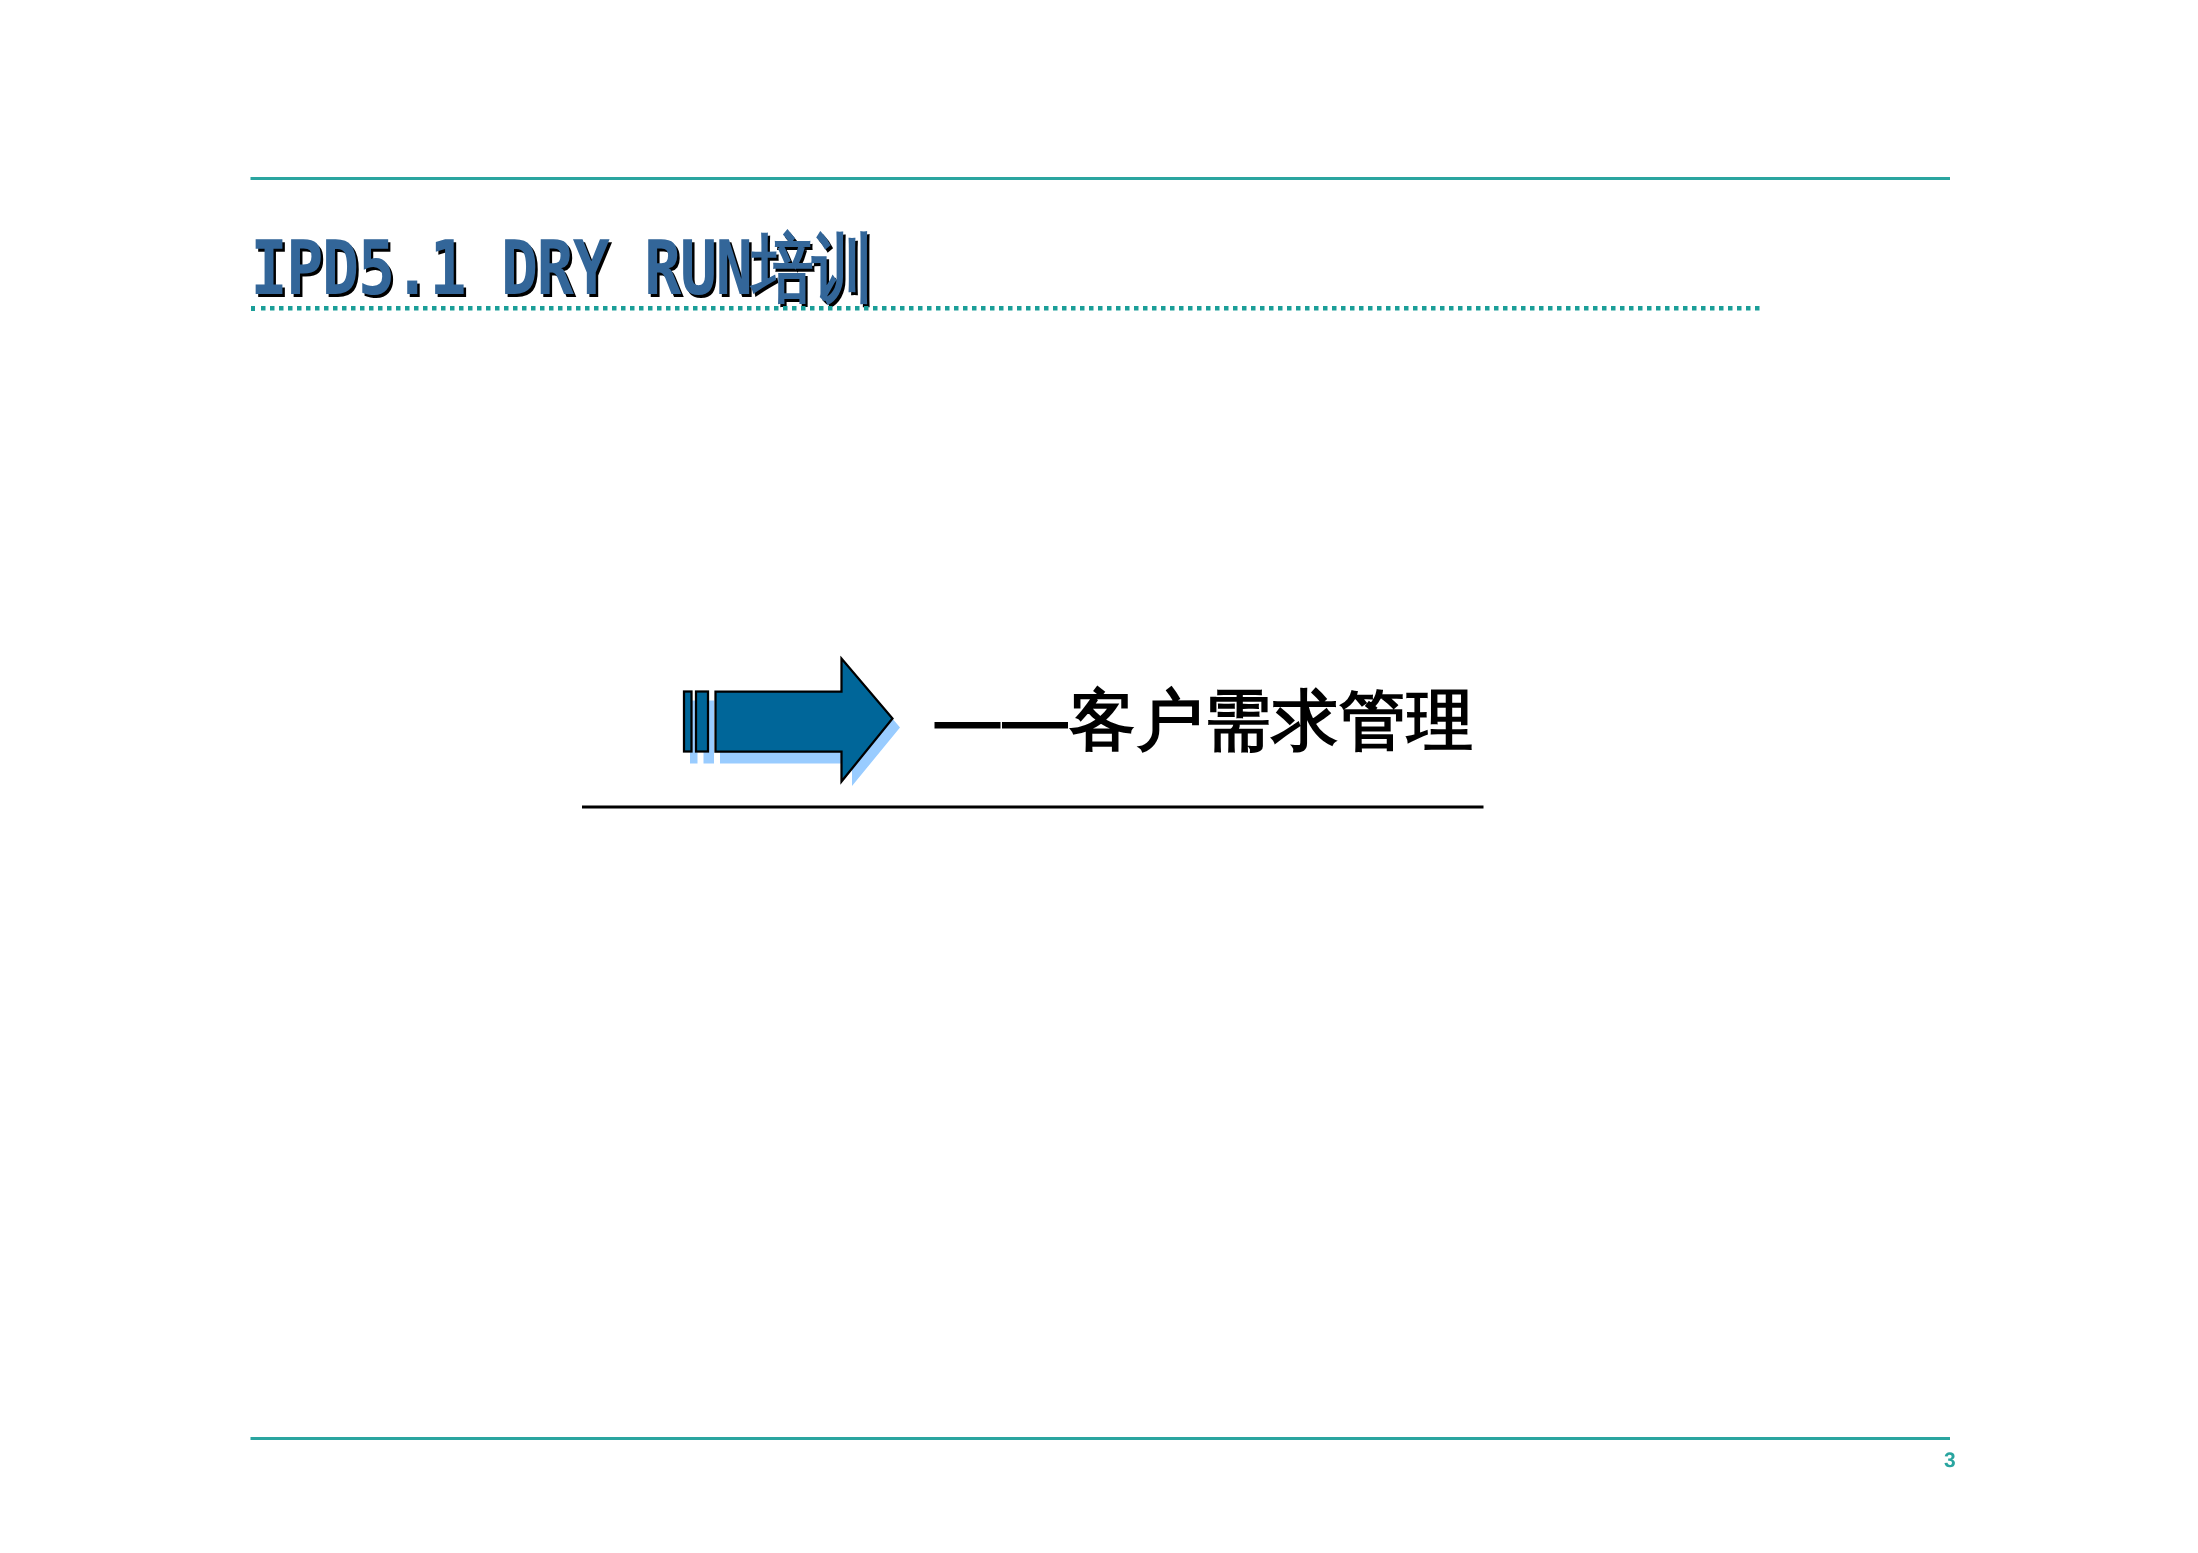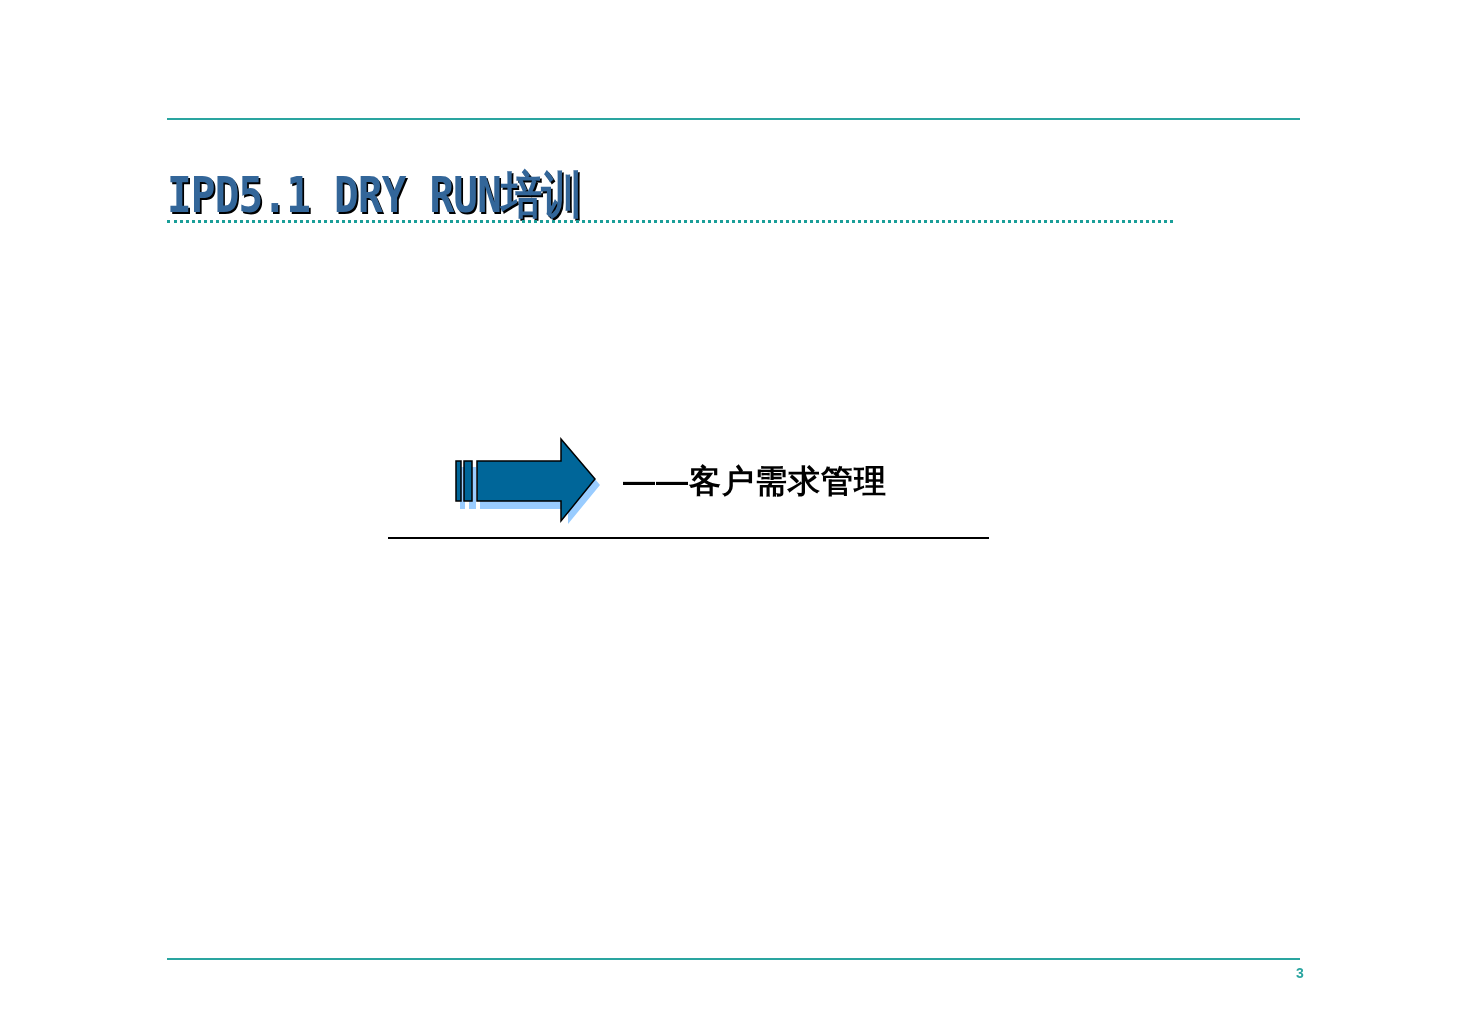"IPD5.1 DRY RUN培训" .title-wrap { top: 166px -> 150px }
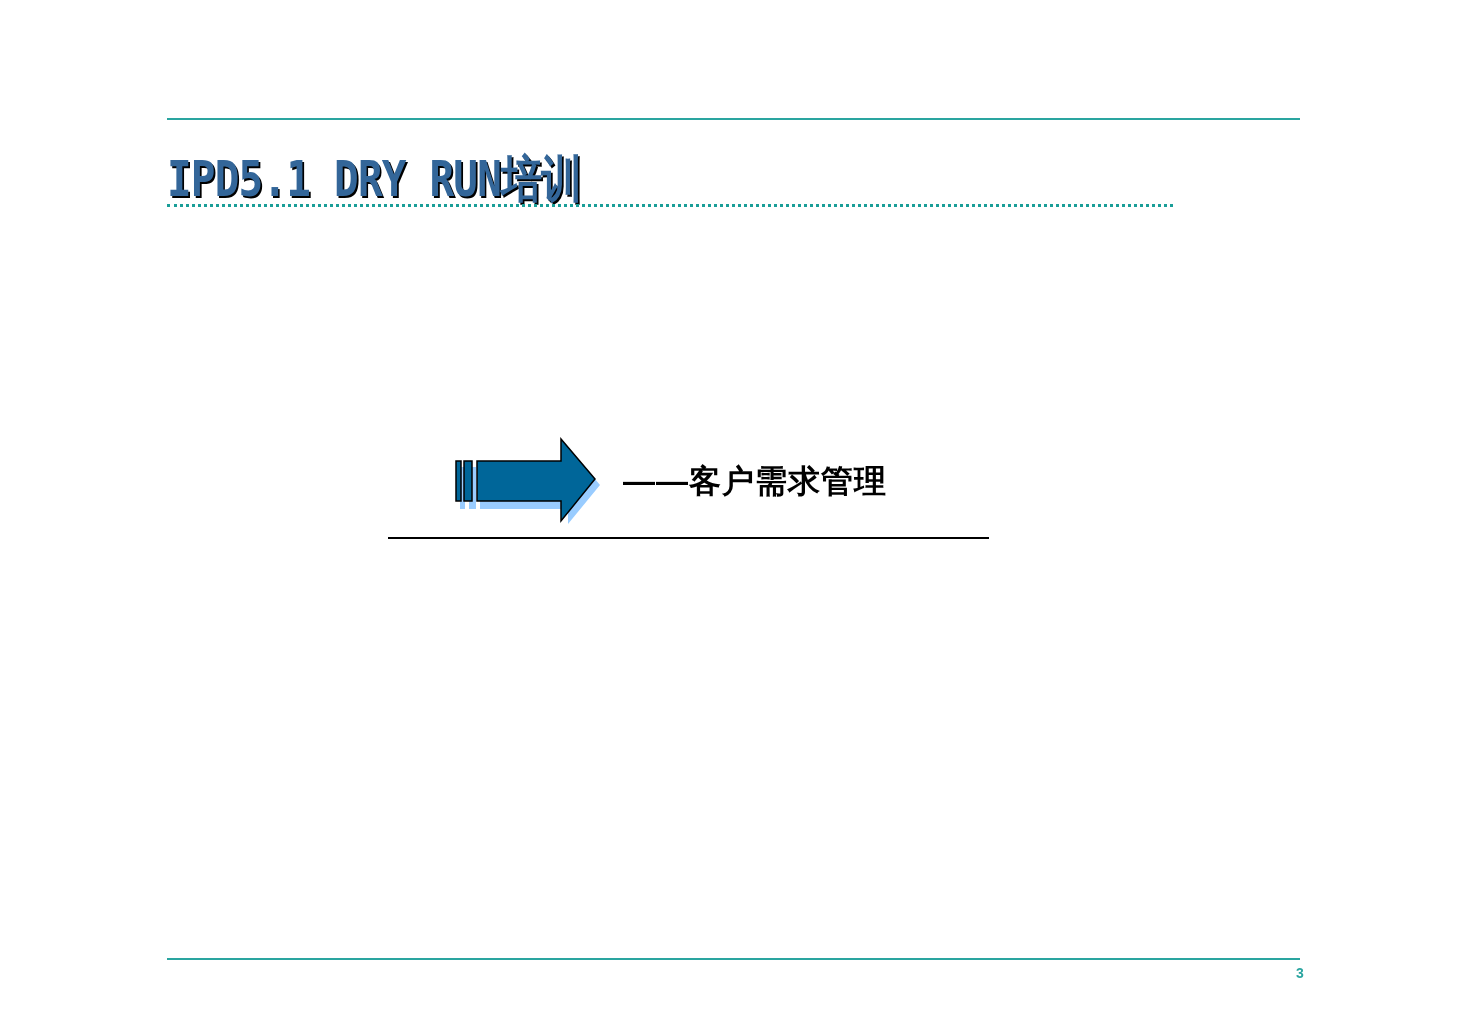"——客户需求管理" .subtitle { font-size: 32px -> 44px }
